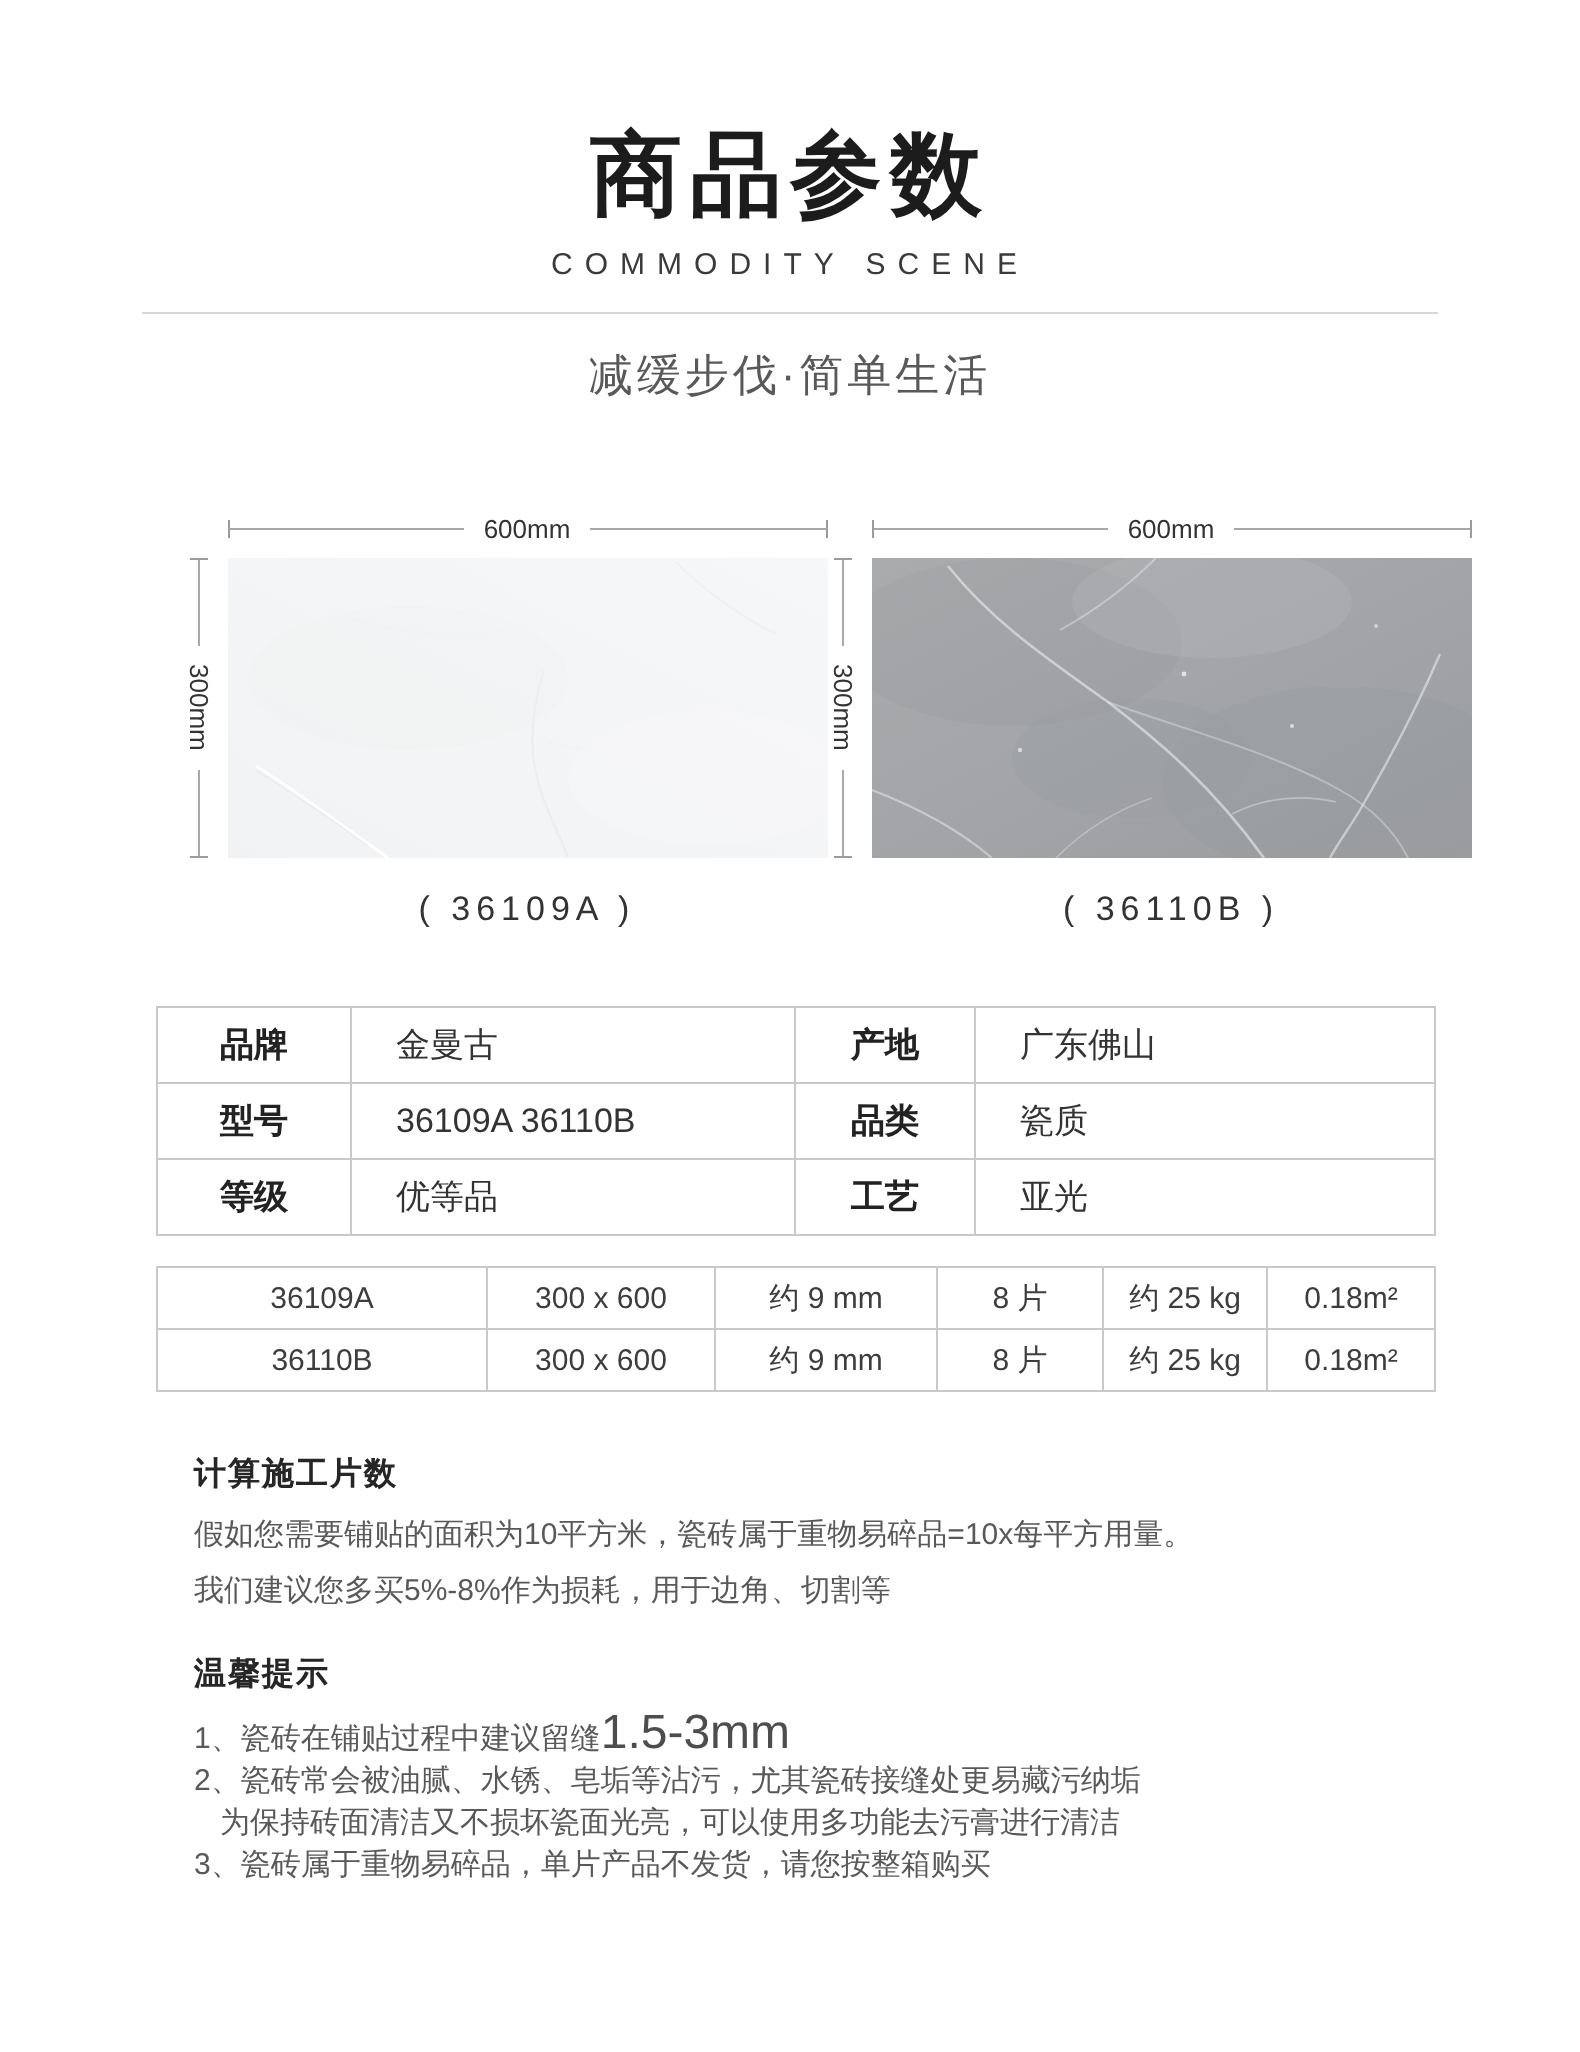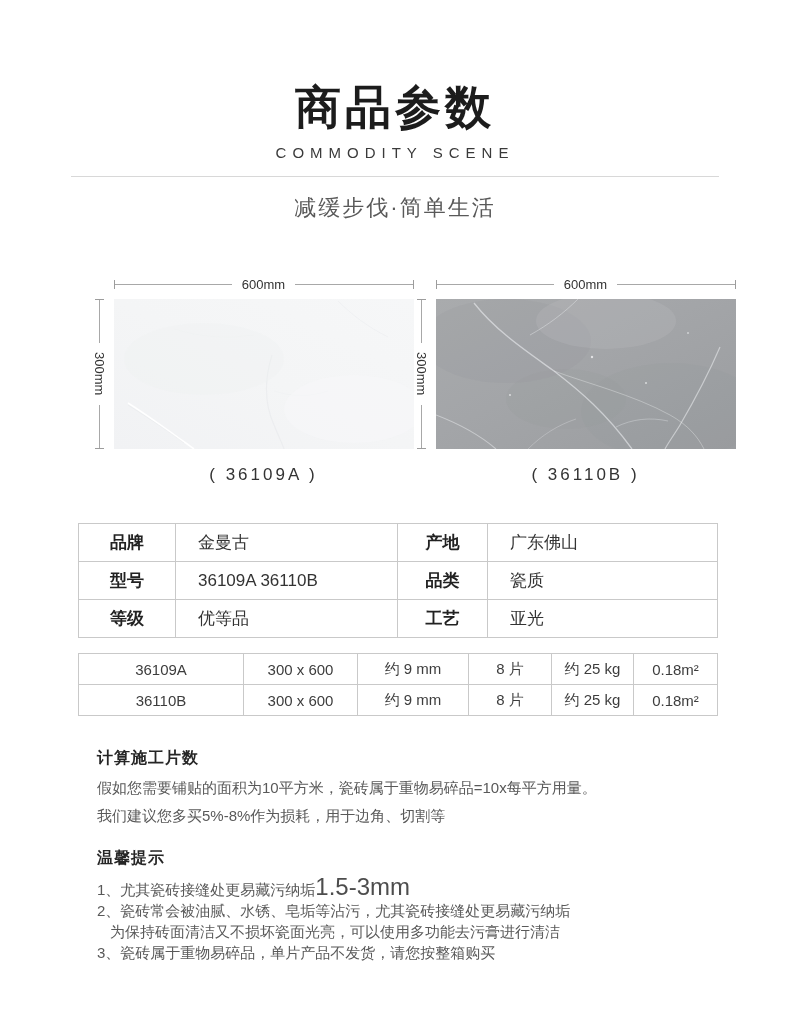"商品参数" .header { padding-top: 84px -> 64px }
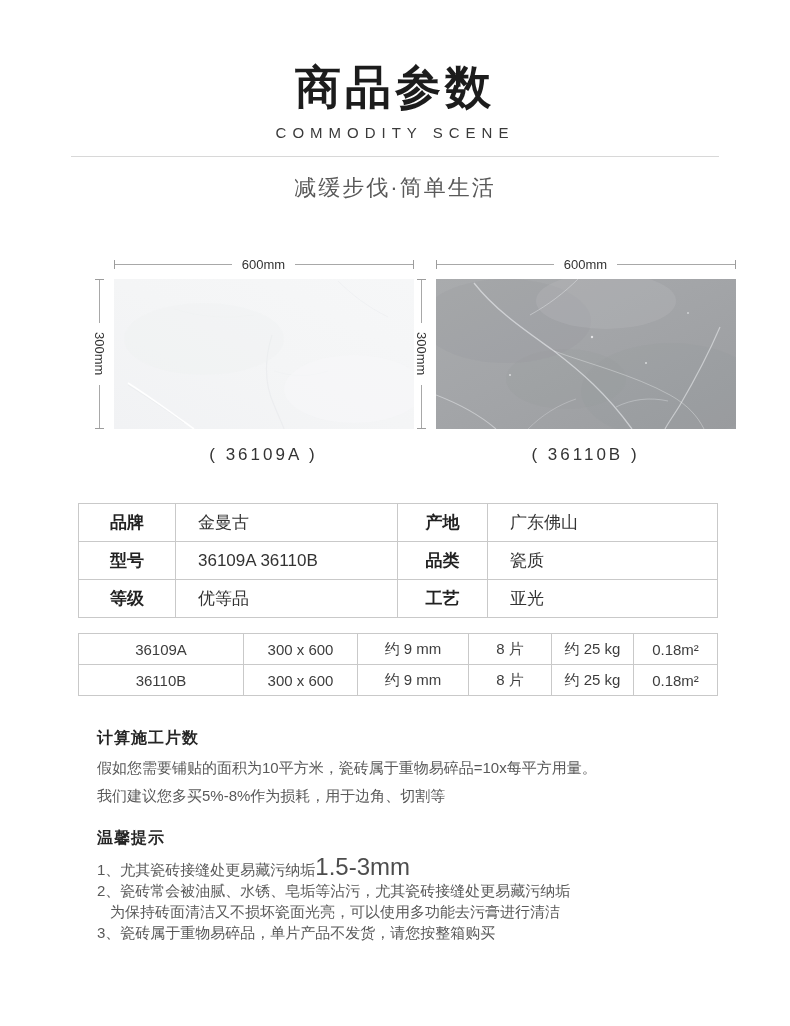"尤其瓷砖接缝处更易藏污纳垢" span { text: 尤其瓷砖接缝处更易藏污纳垢 -> 瓷砖在铺贴过程中建议留缝 }
